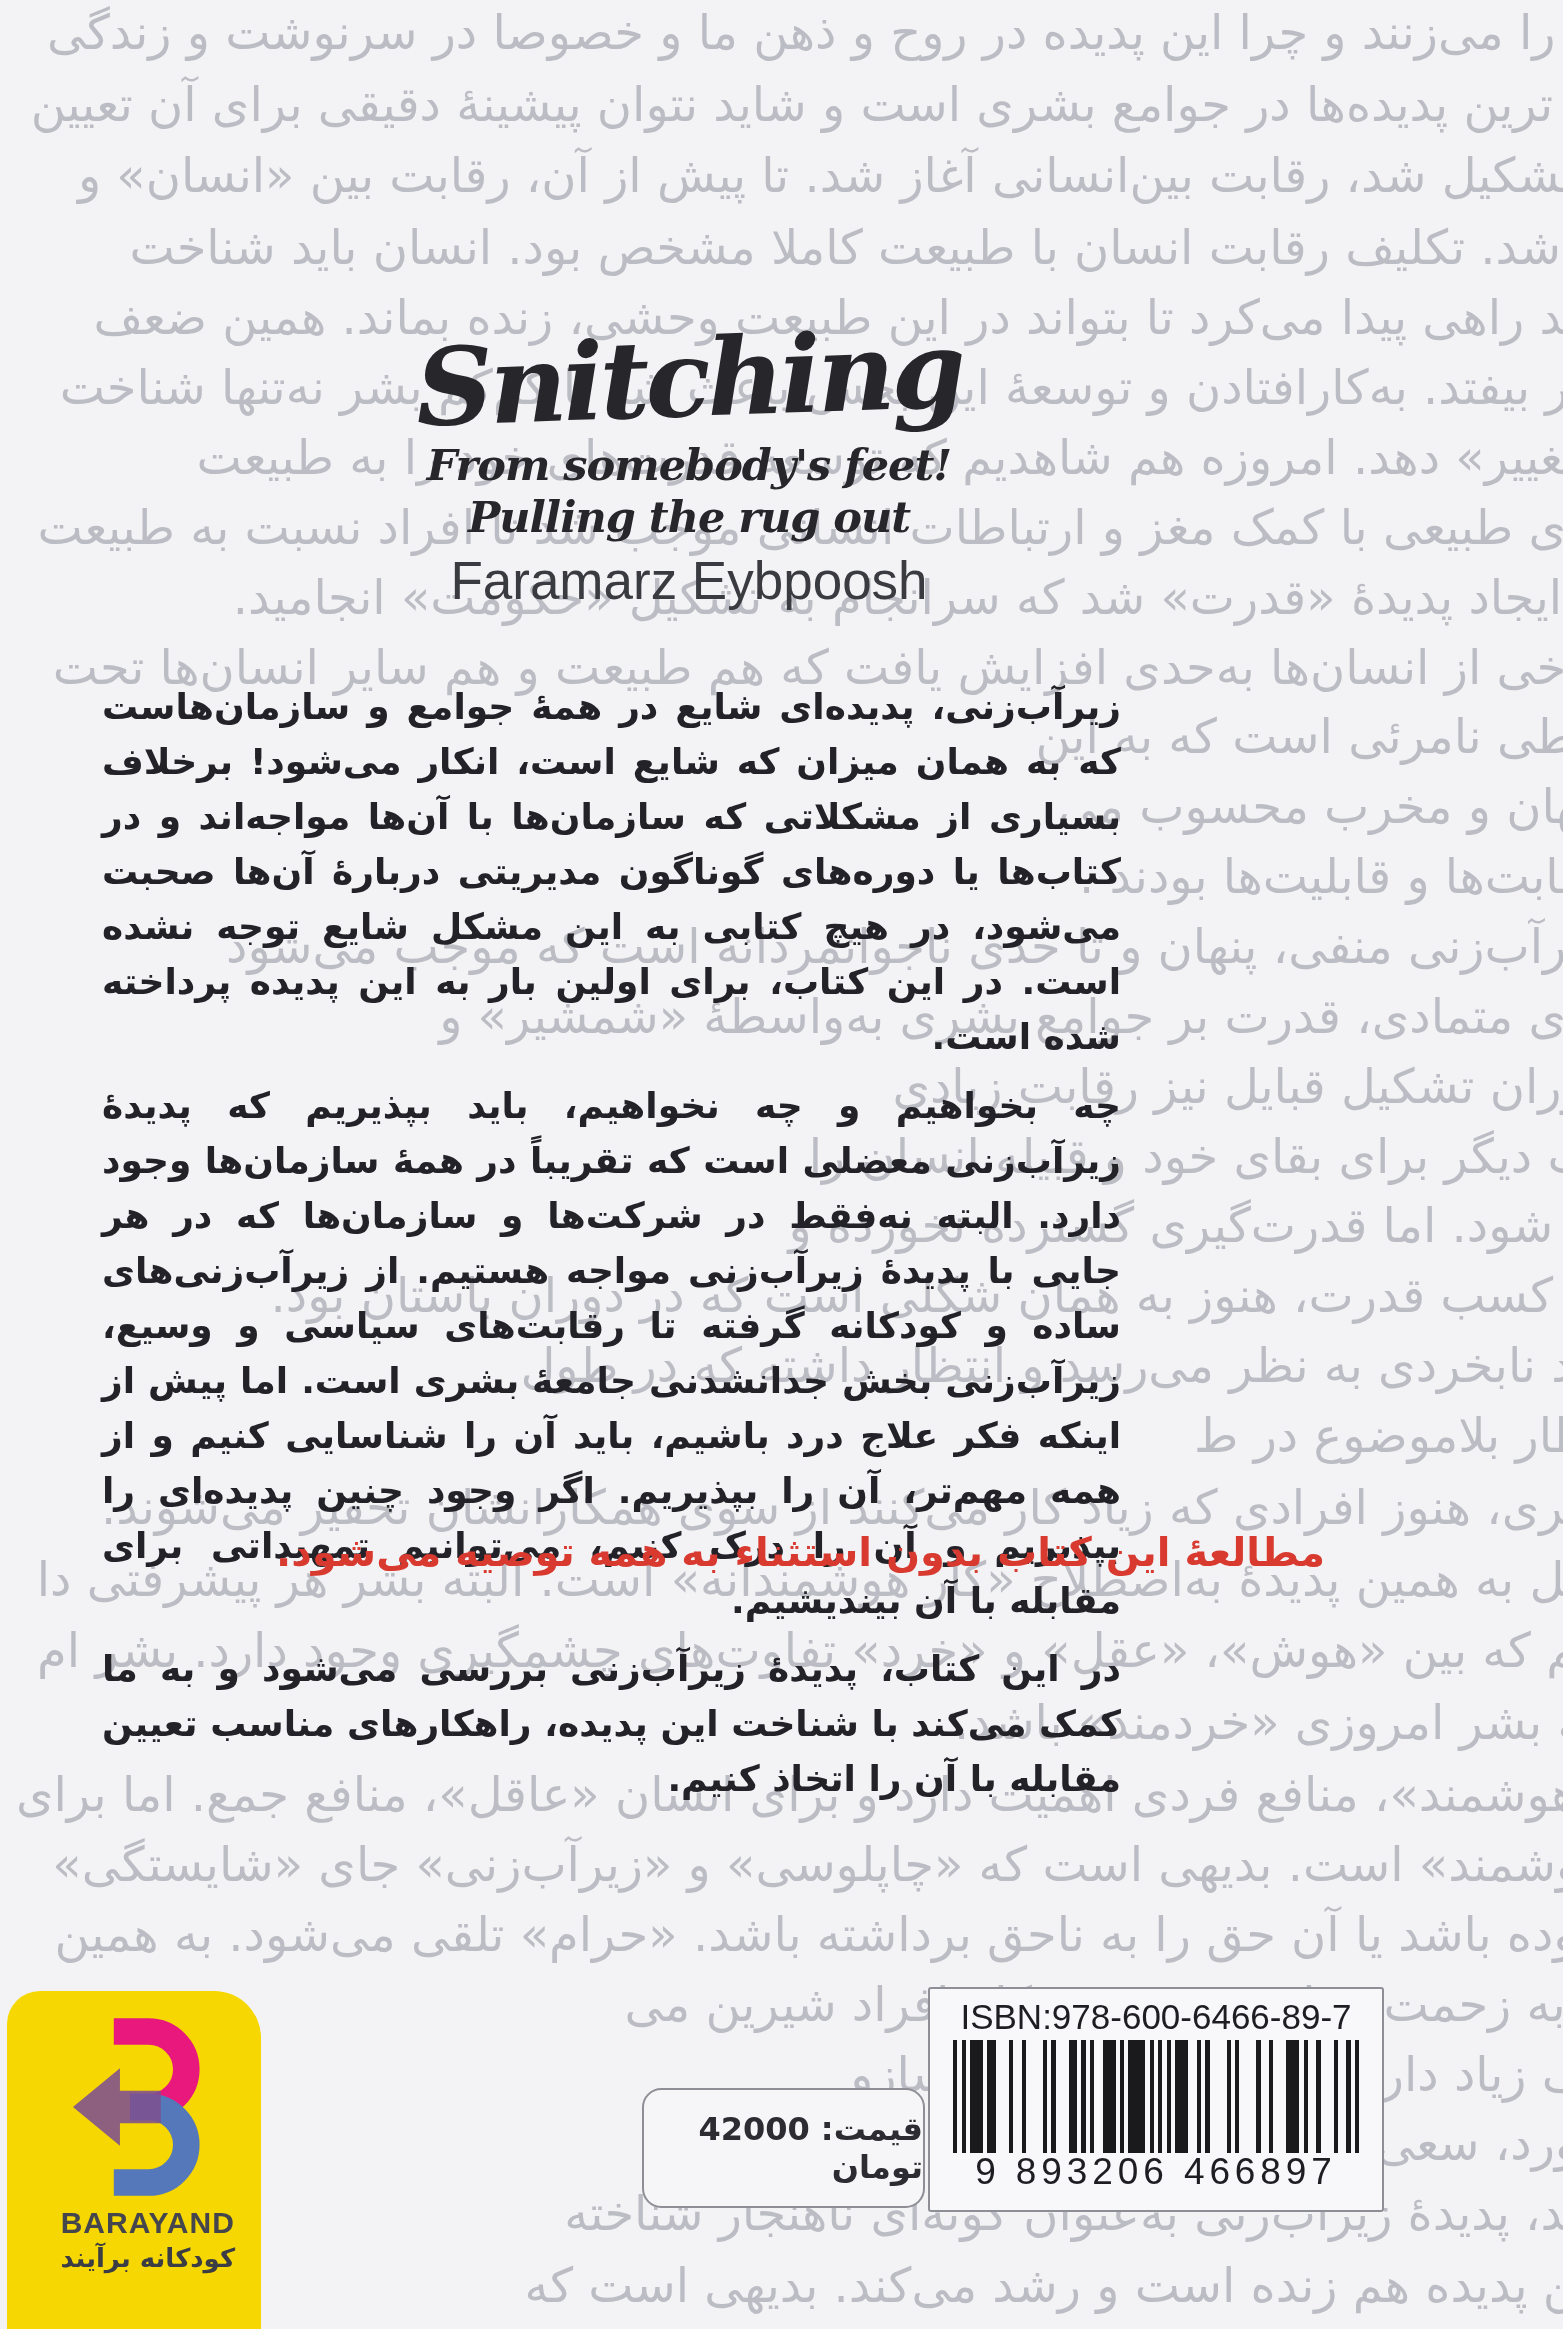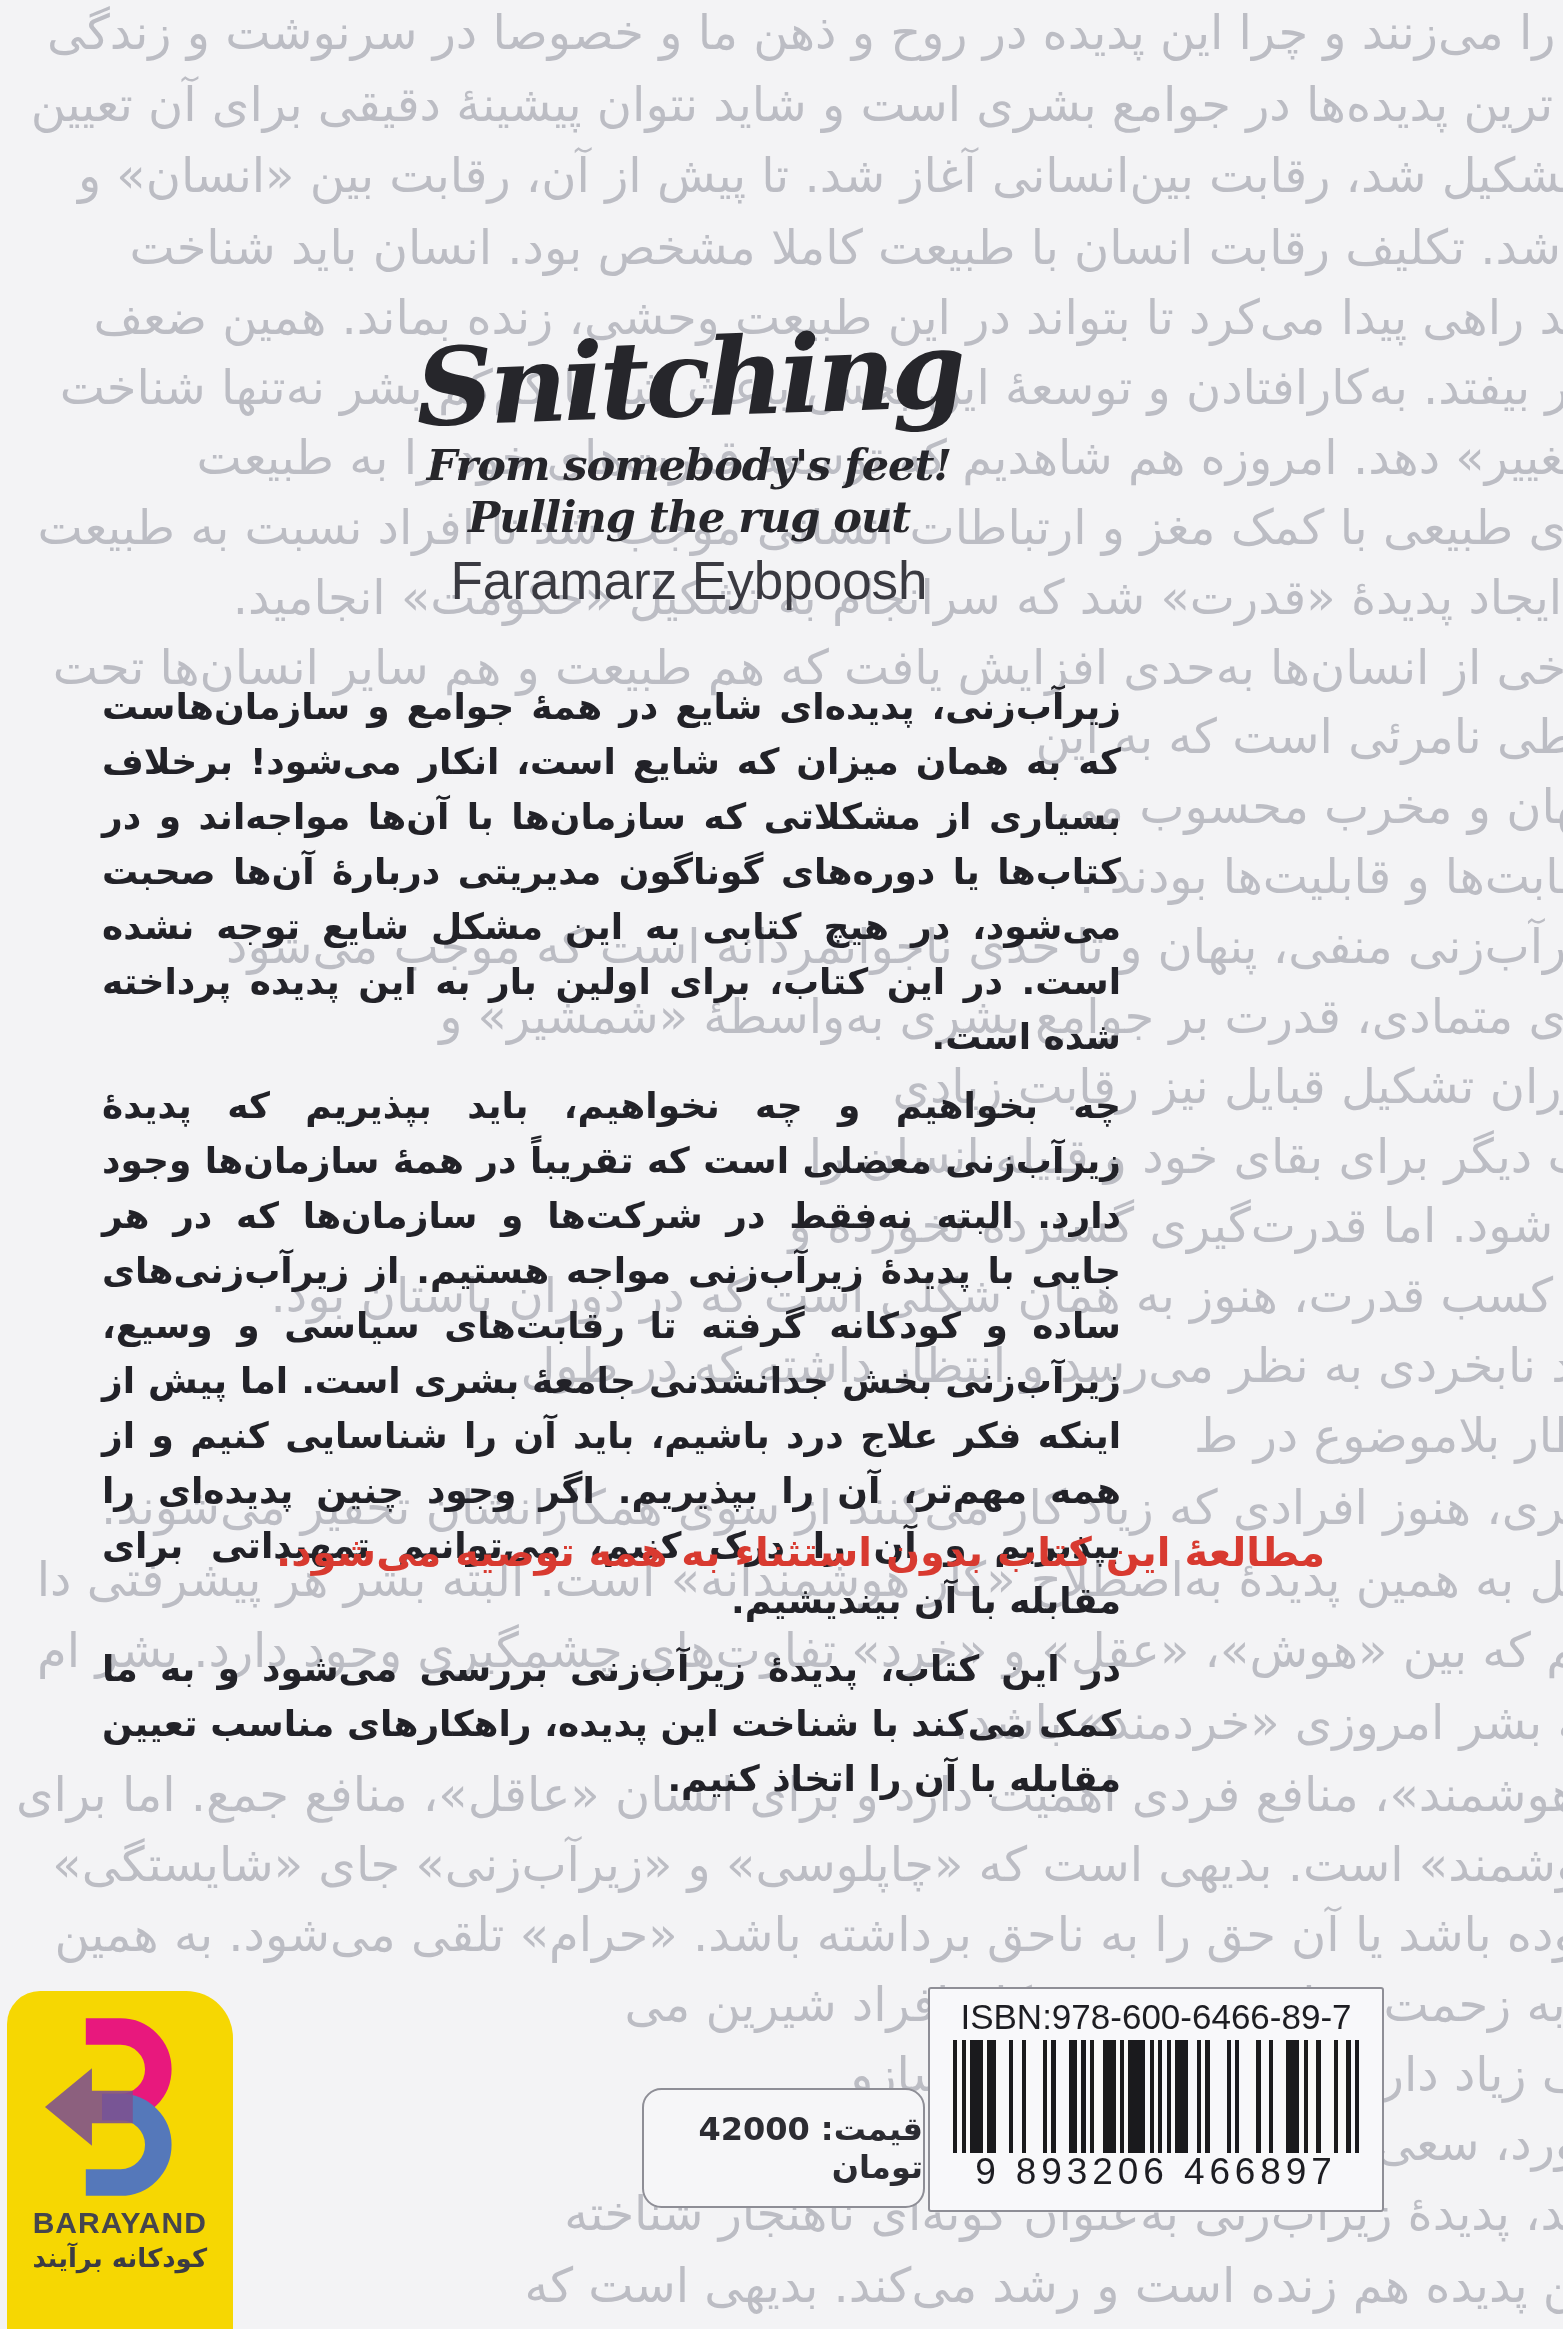"BARAYAND" .pub-box { padding-left: none -> 28px }
